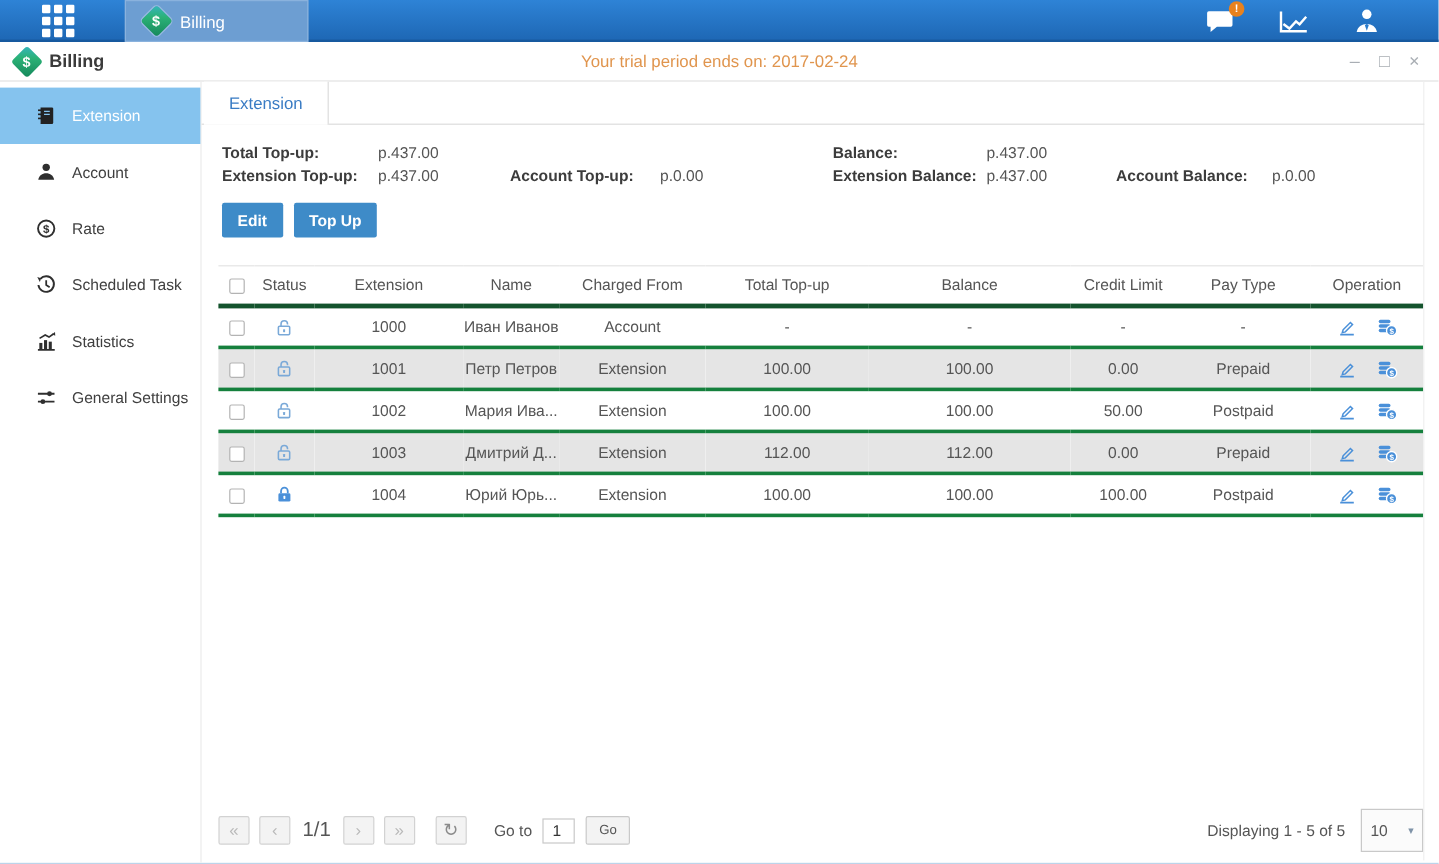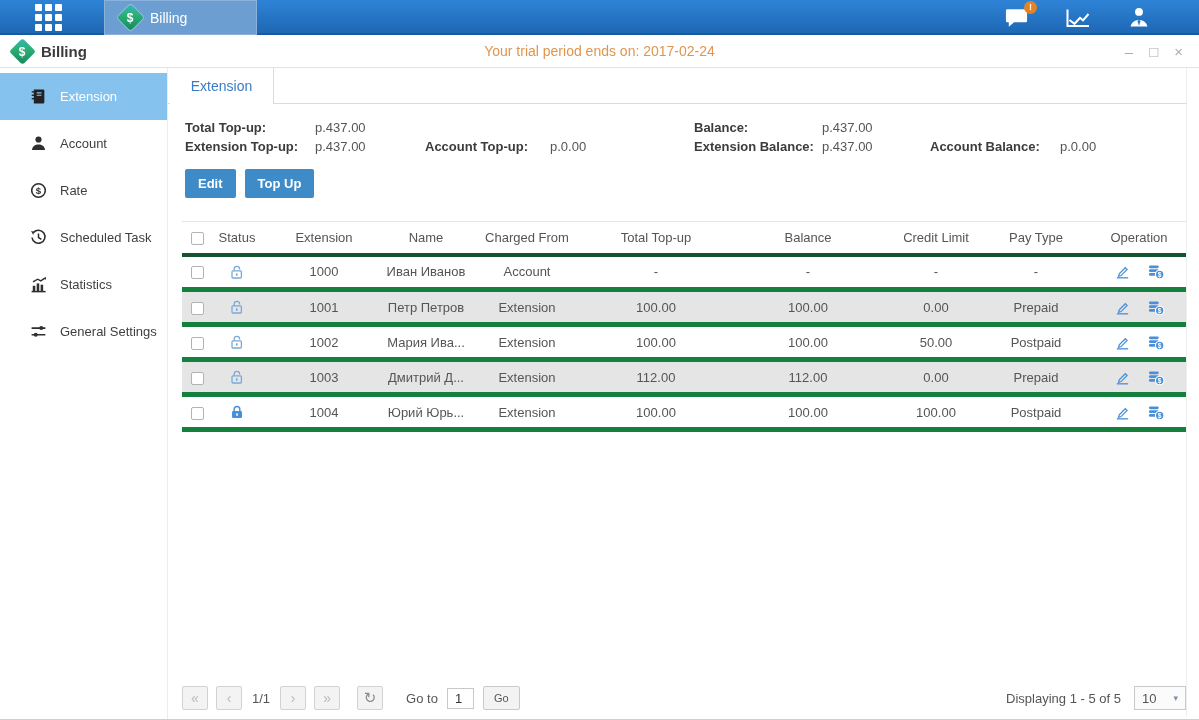"1000" table.ext td { border-bottom: 5px solid #15803d -> 3px solid #15803d }
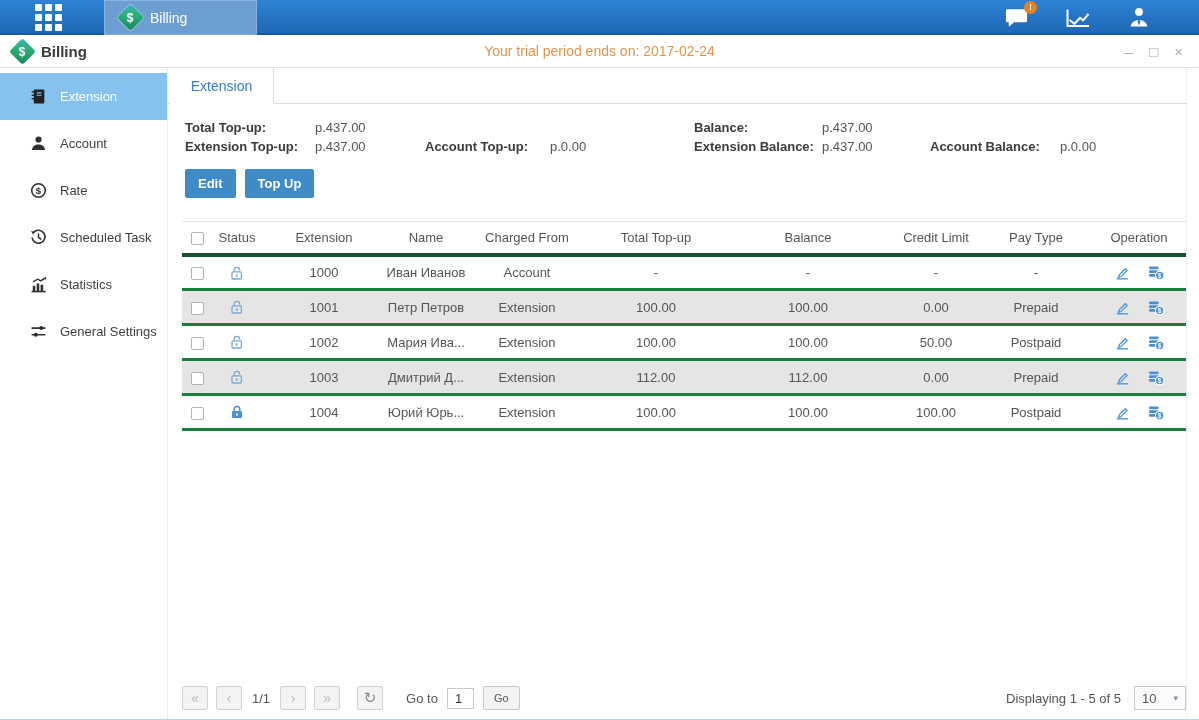"1/1" .pg-text { font-size: 13px -> 17px }
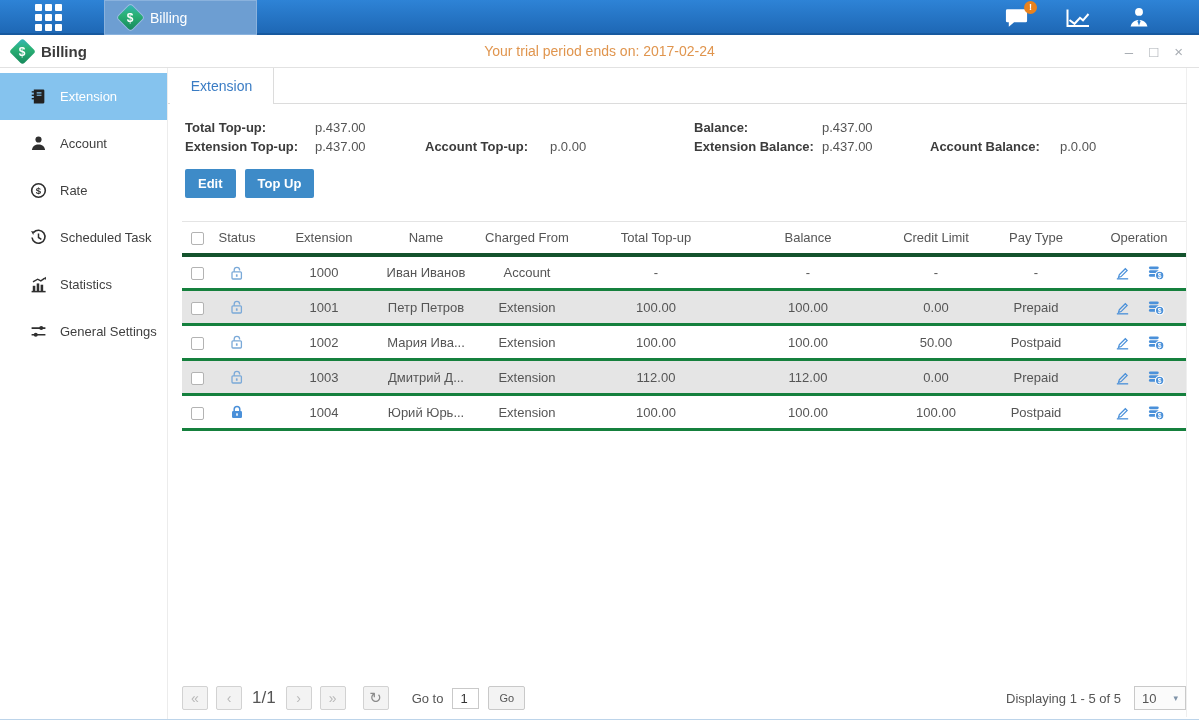"10" .page-size { padding: 5px 7px -> 17px 7px }
